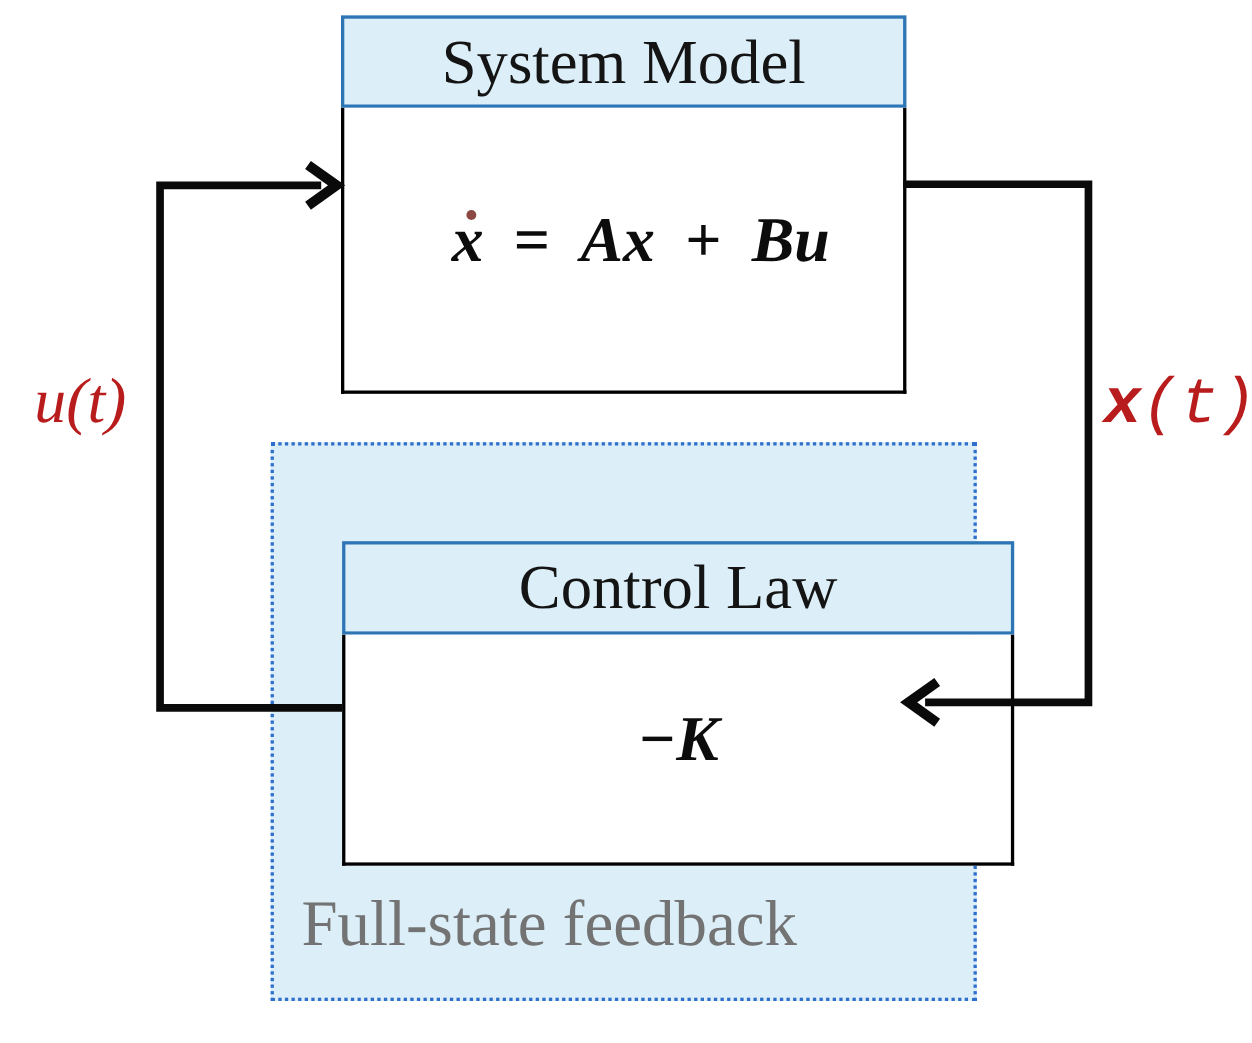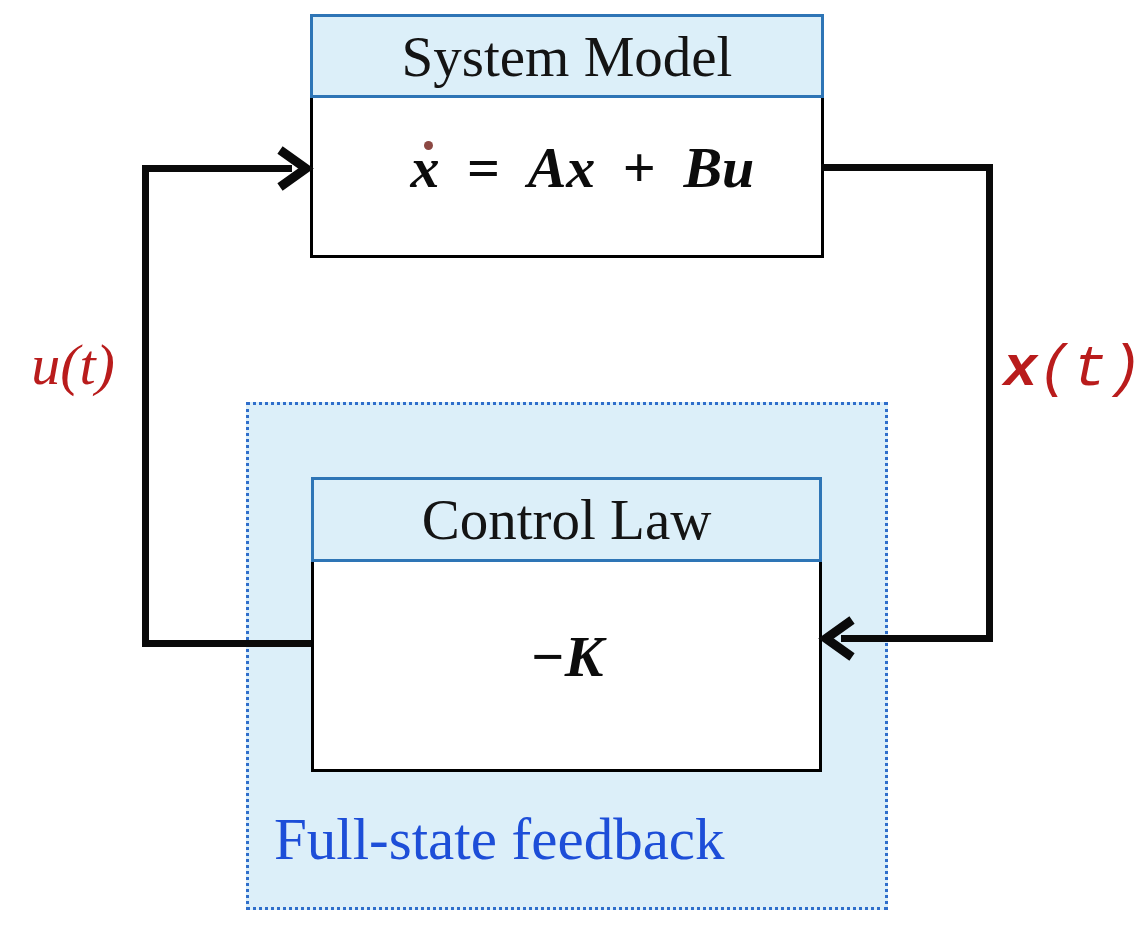"System Model" .system-model { height: 244px -> 344px }
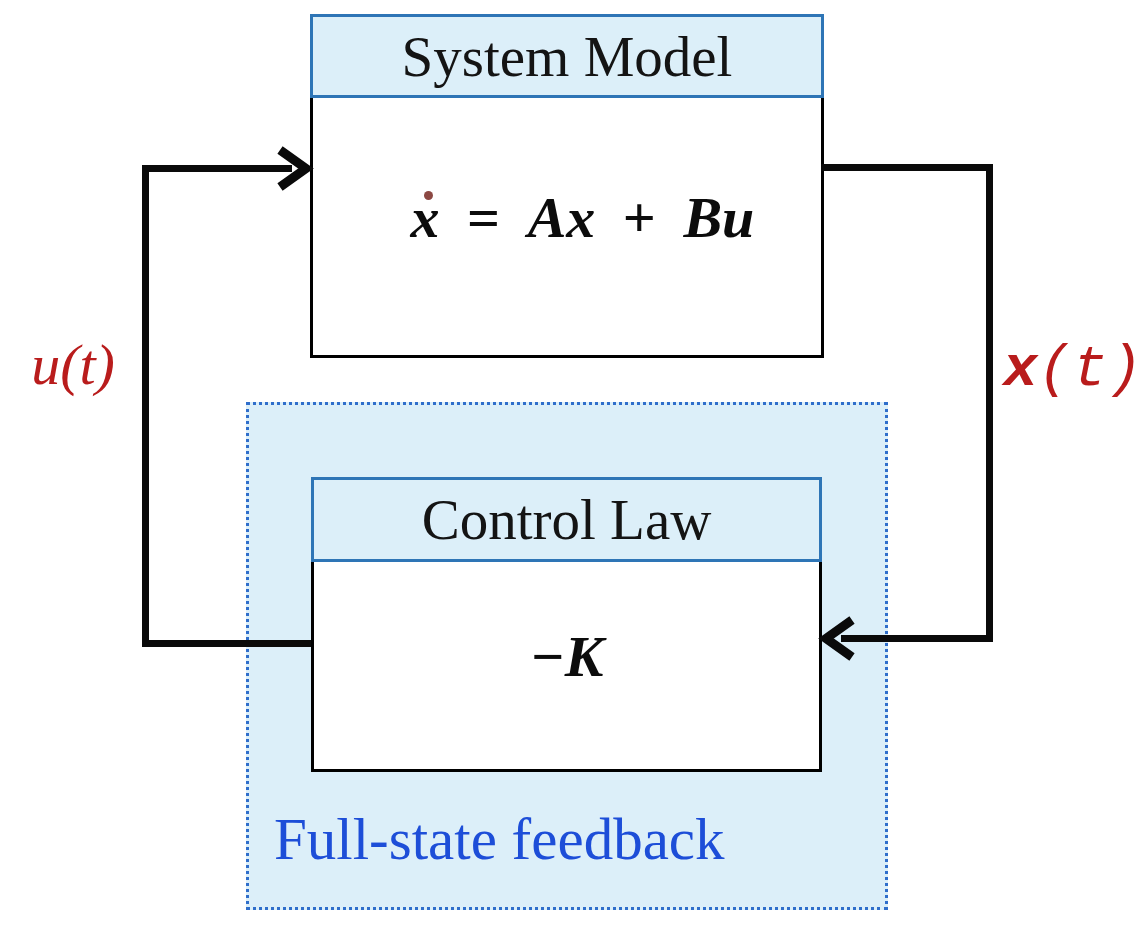"Control Law" .control-law { top: 477px -> 492px; width: 511px -> 611px }
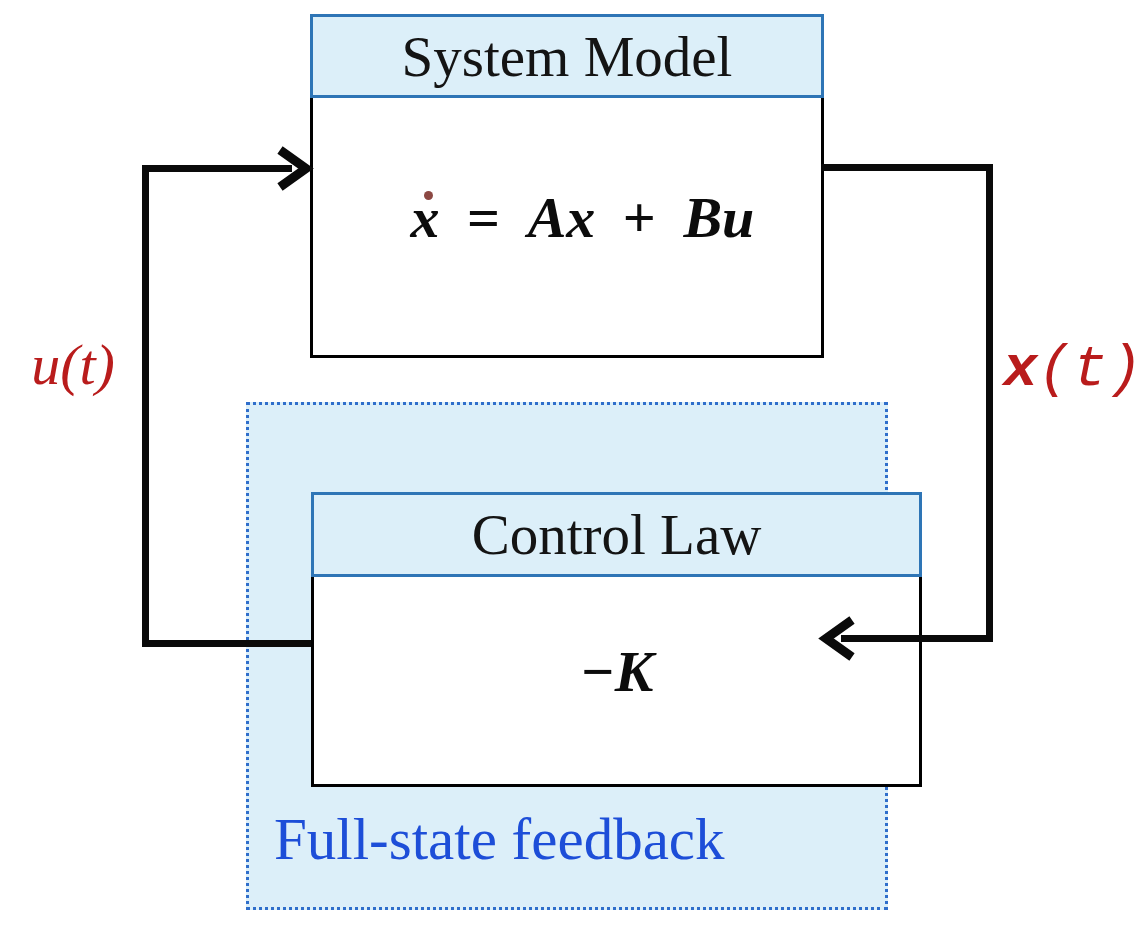"Full-state feedback" .feedback-label { color: #1d4ed8 -> #737373 }
